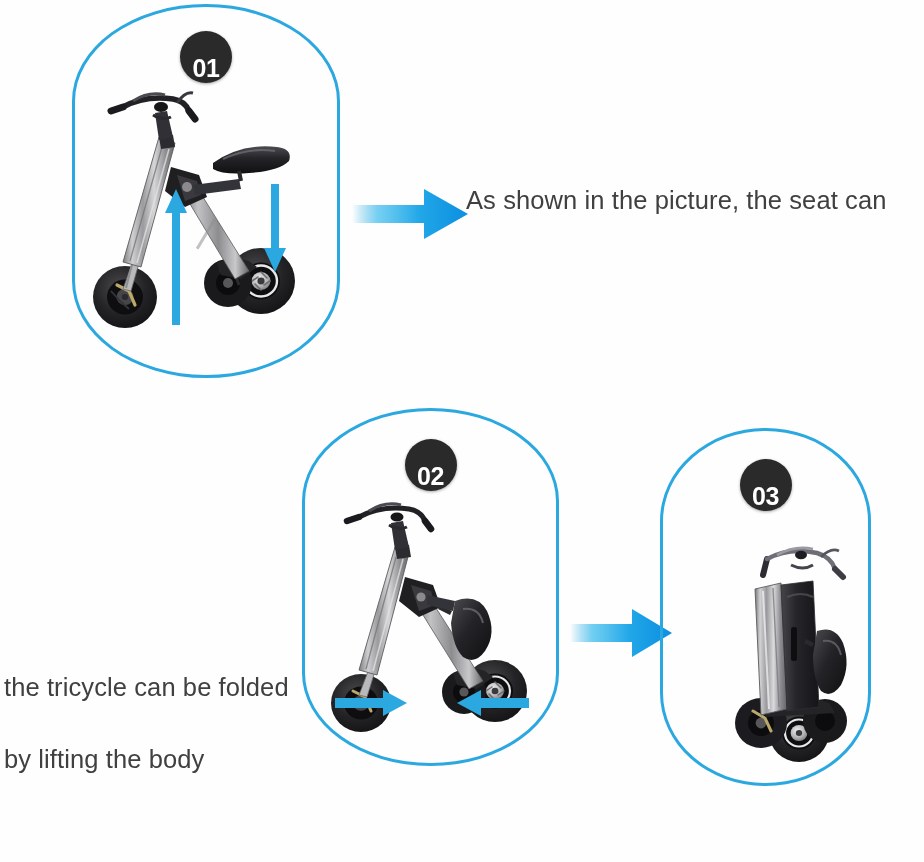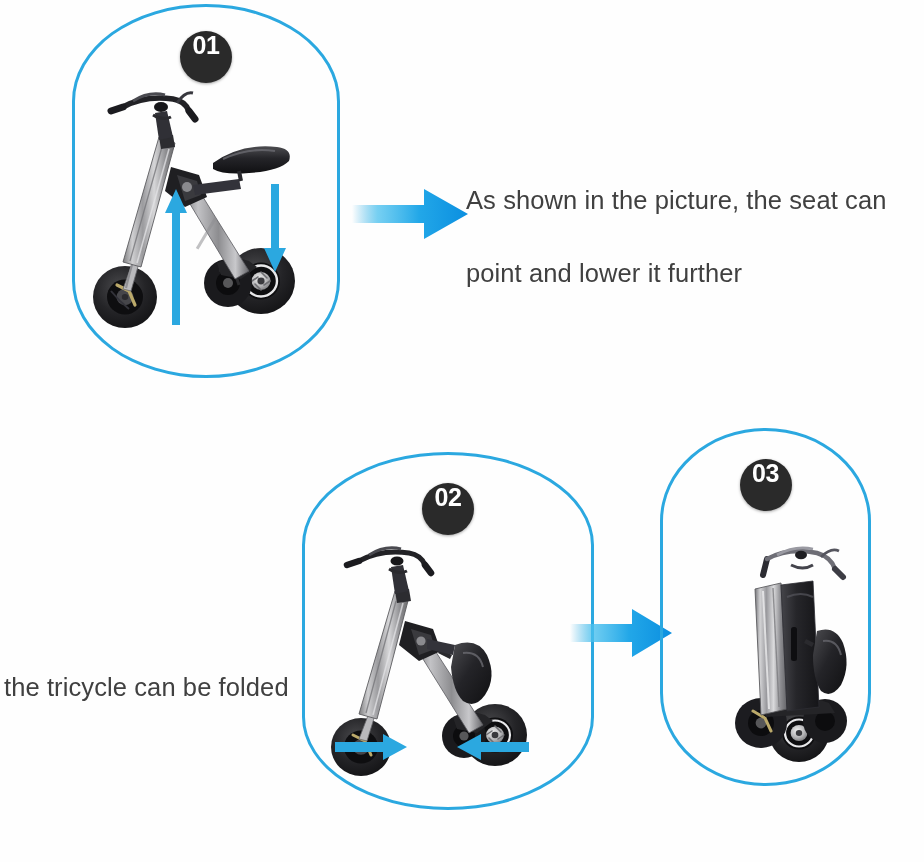"01" .badge { align-items: flex-start -> flex-end }
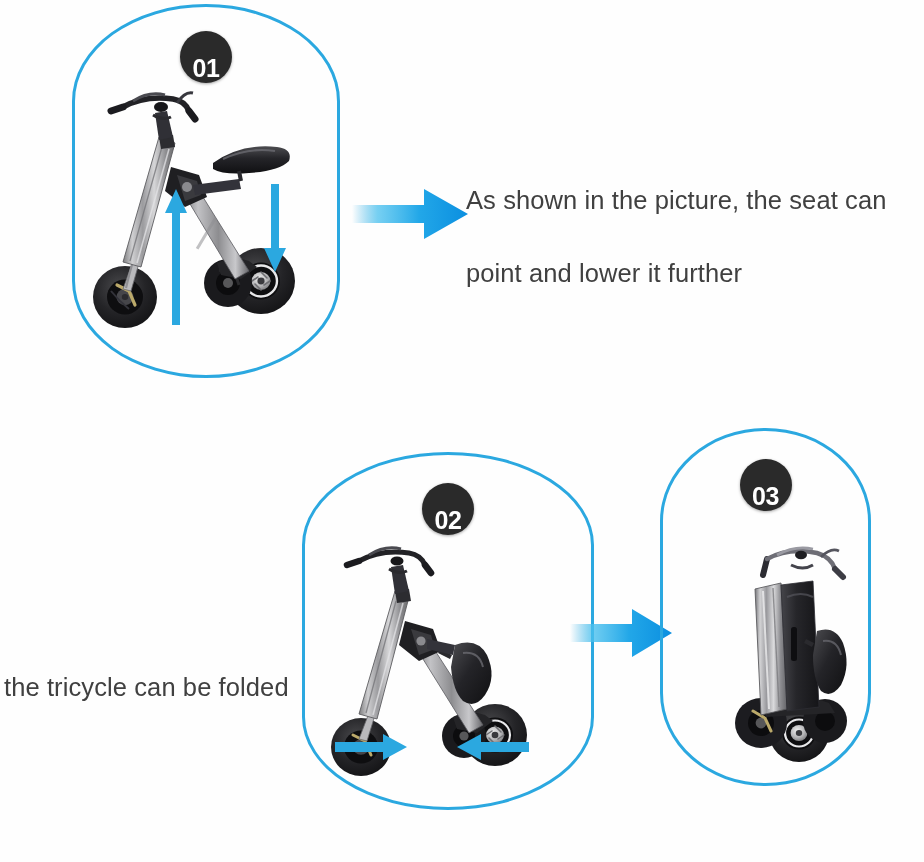"point and lower it further" span { html: <span>point and lower it further</span> -> none }
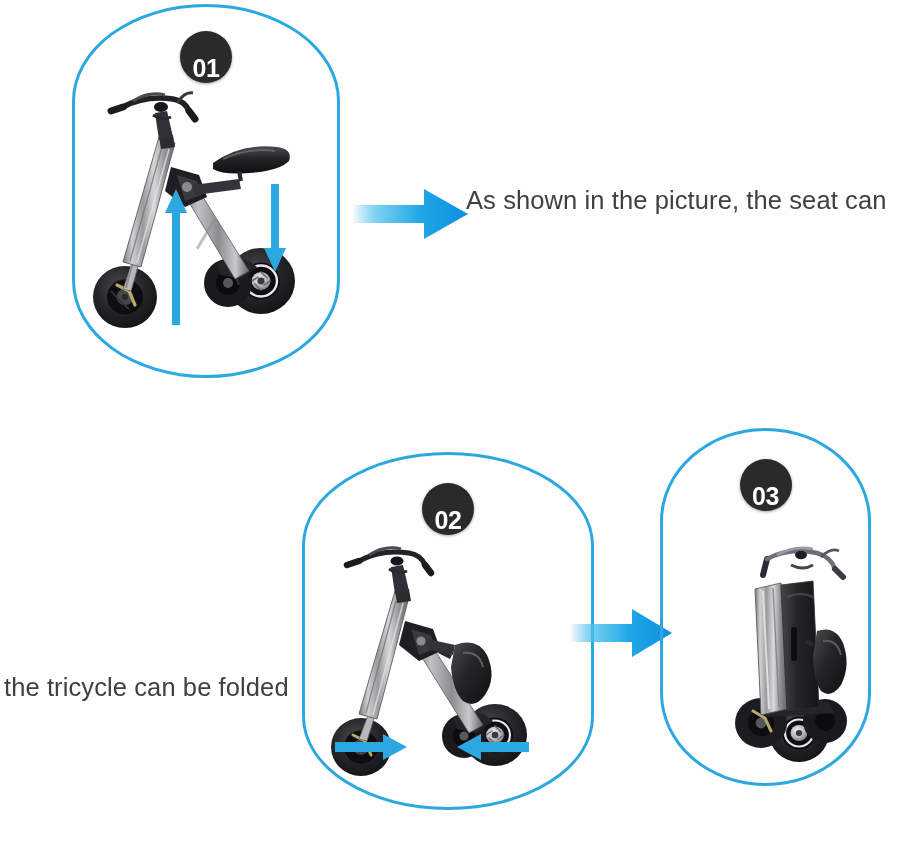"02" #panel-02 { top: 452px -> 408px; width: 292px -> 257px }
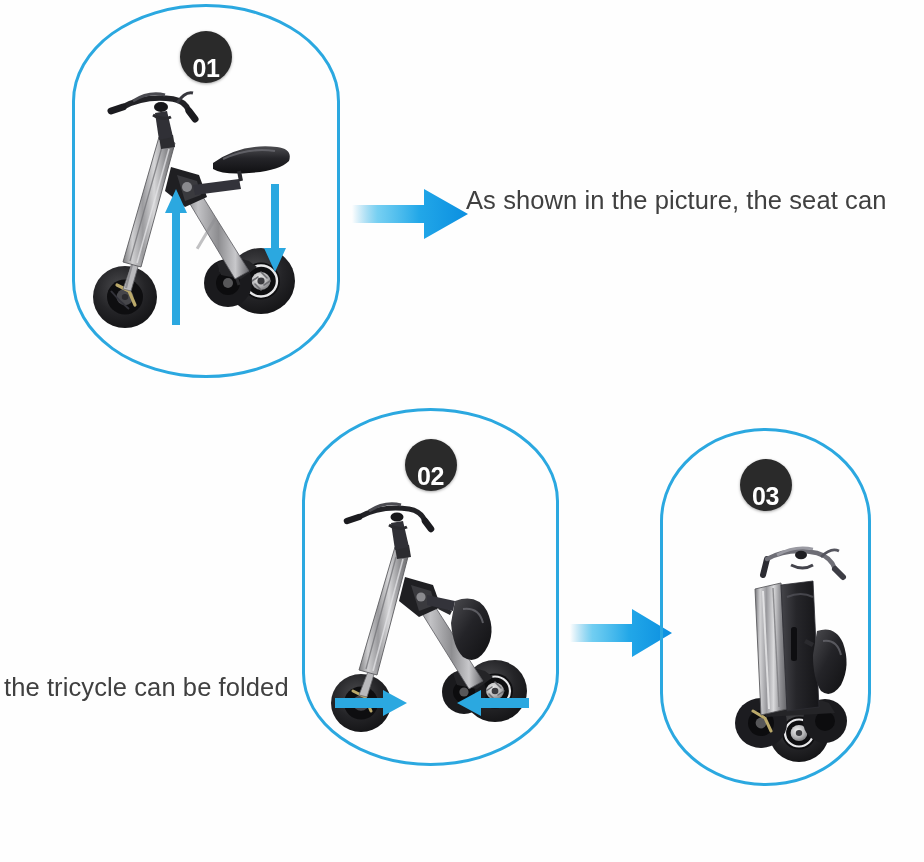"by lifting the body" span { html: none -> <span>by lifting the body</span> }
